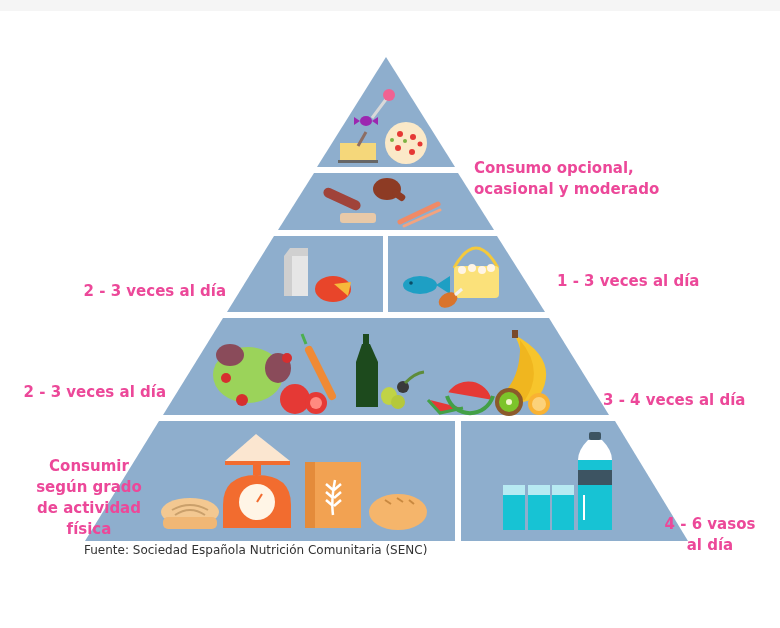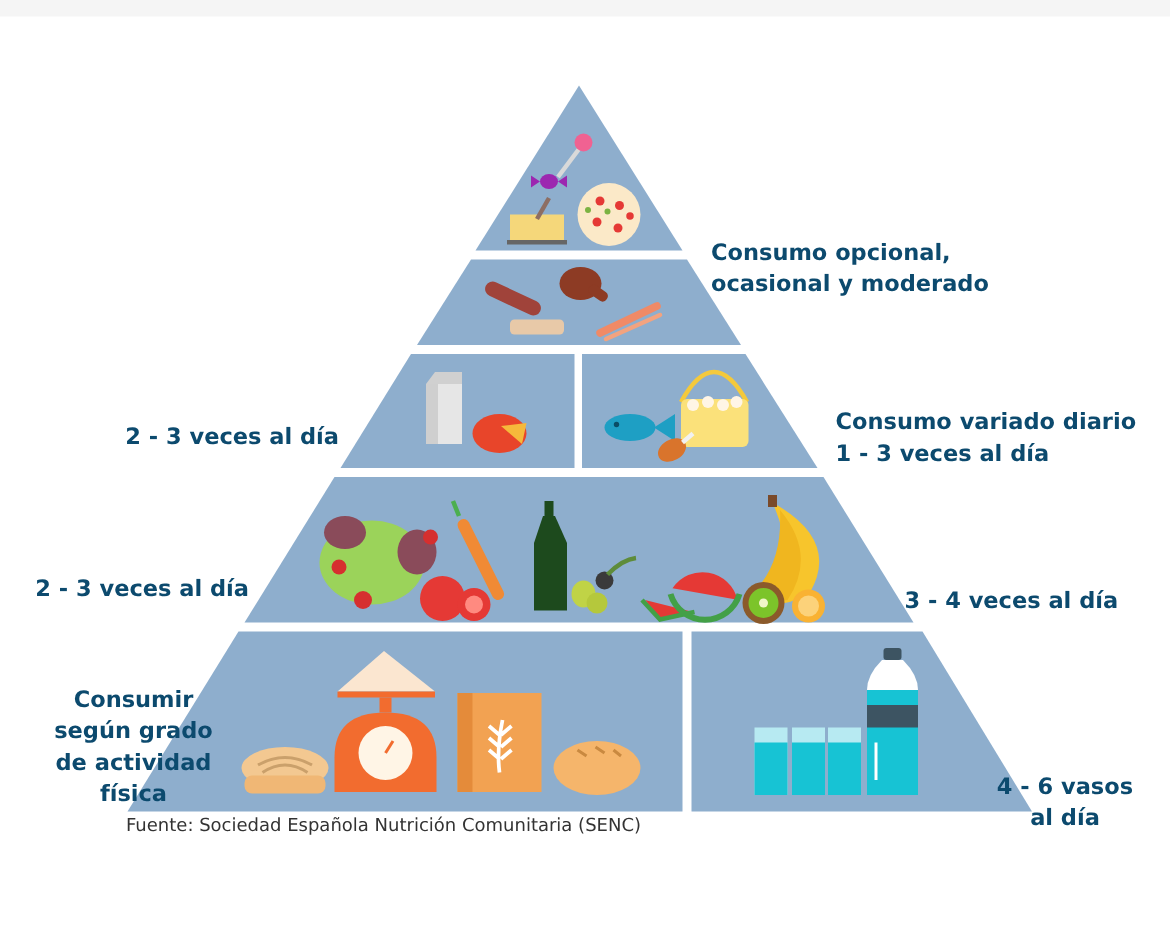"Consumo opcional," .lbl { color: #0c4a6e -> #ec4899 }
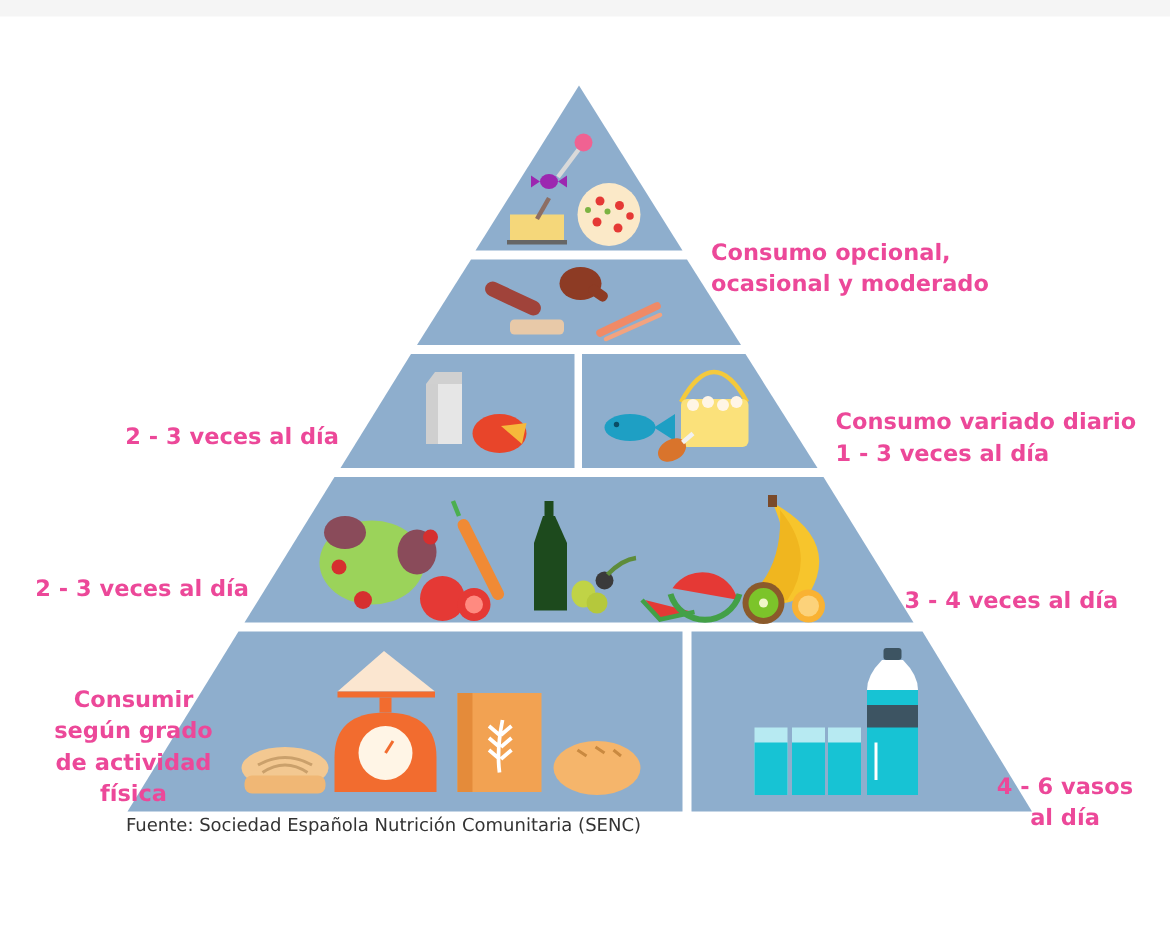"Consumo variado diario" div { html: <div>Consumo variado diario</div> -> none }
